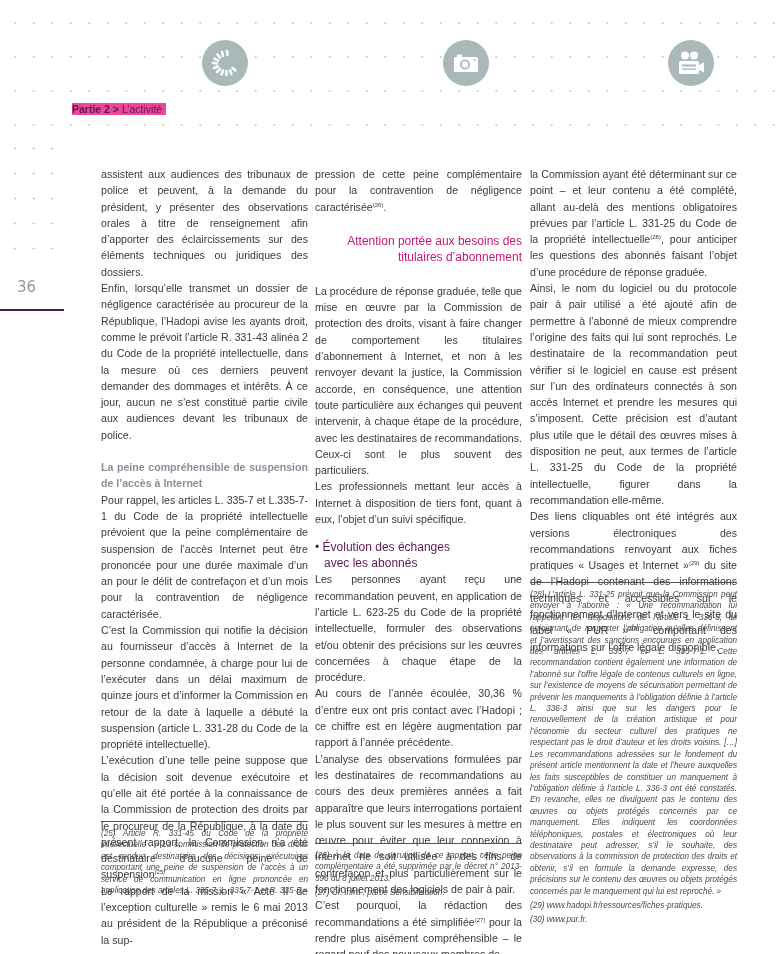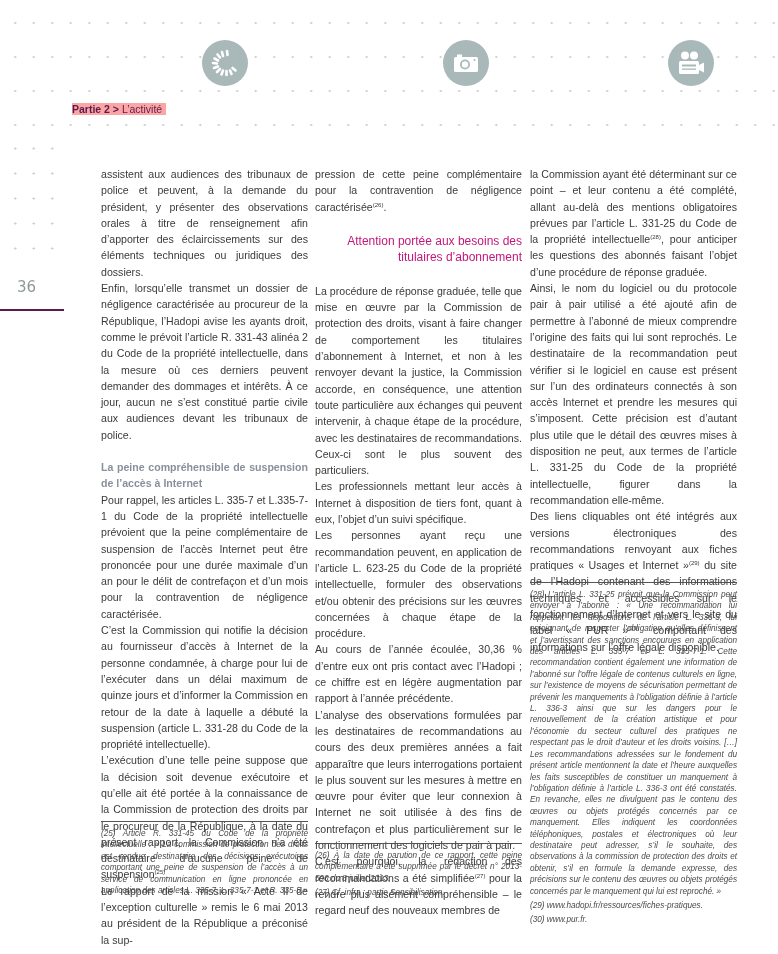"Partie 2 > L’activité" .breadcrumb { background: #fca5a5 -> #ec4899 }
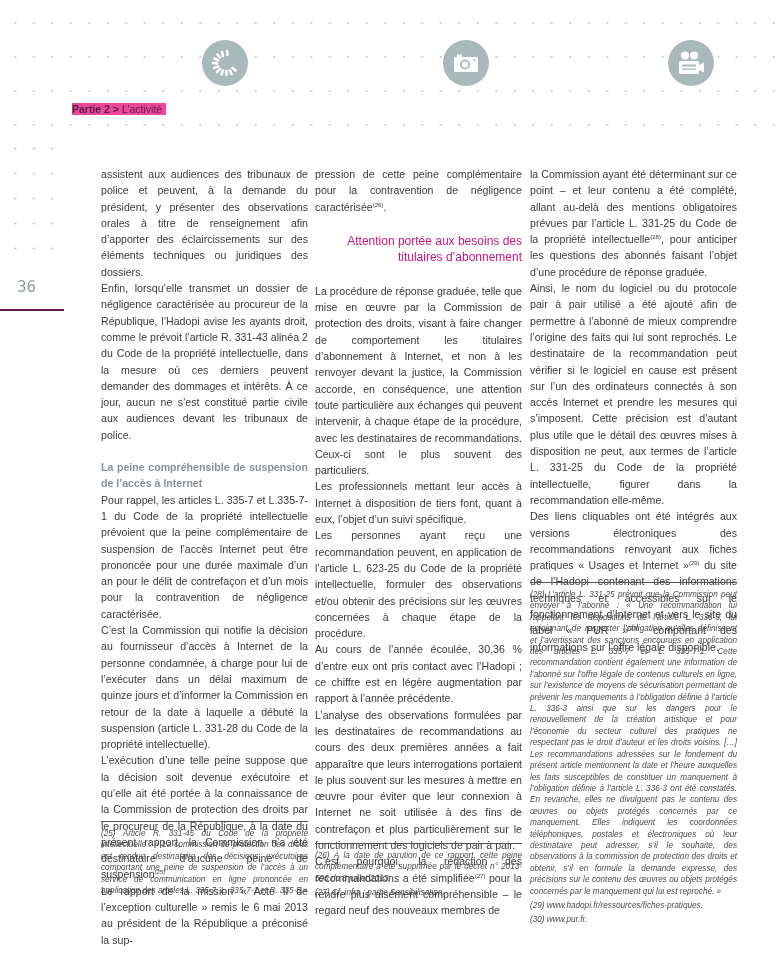"• Évolution des échanges" p.h3 { html: none -> <p> <span>• Évolution des échanges</span> <span>avec les abonnés</span> </p> }
